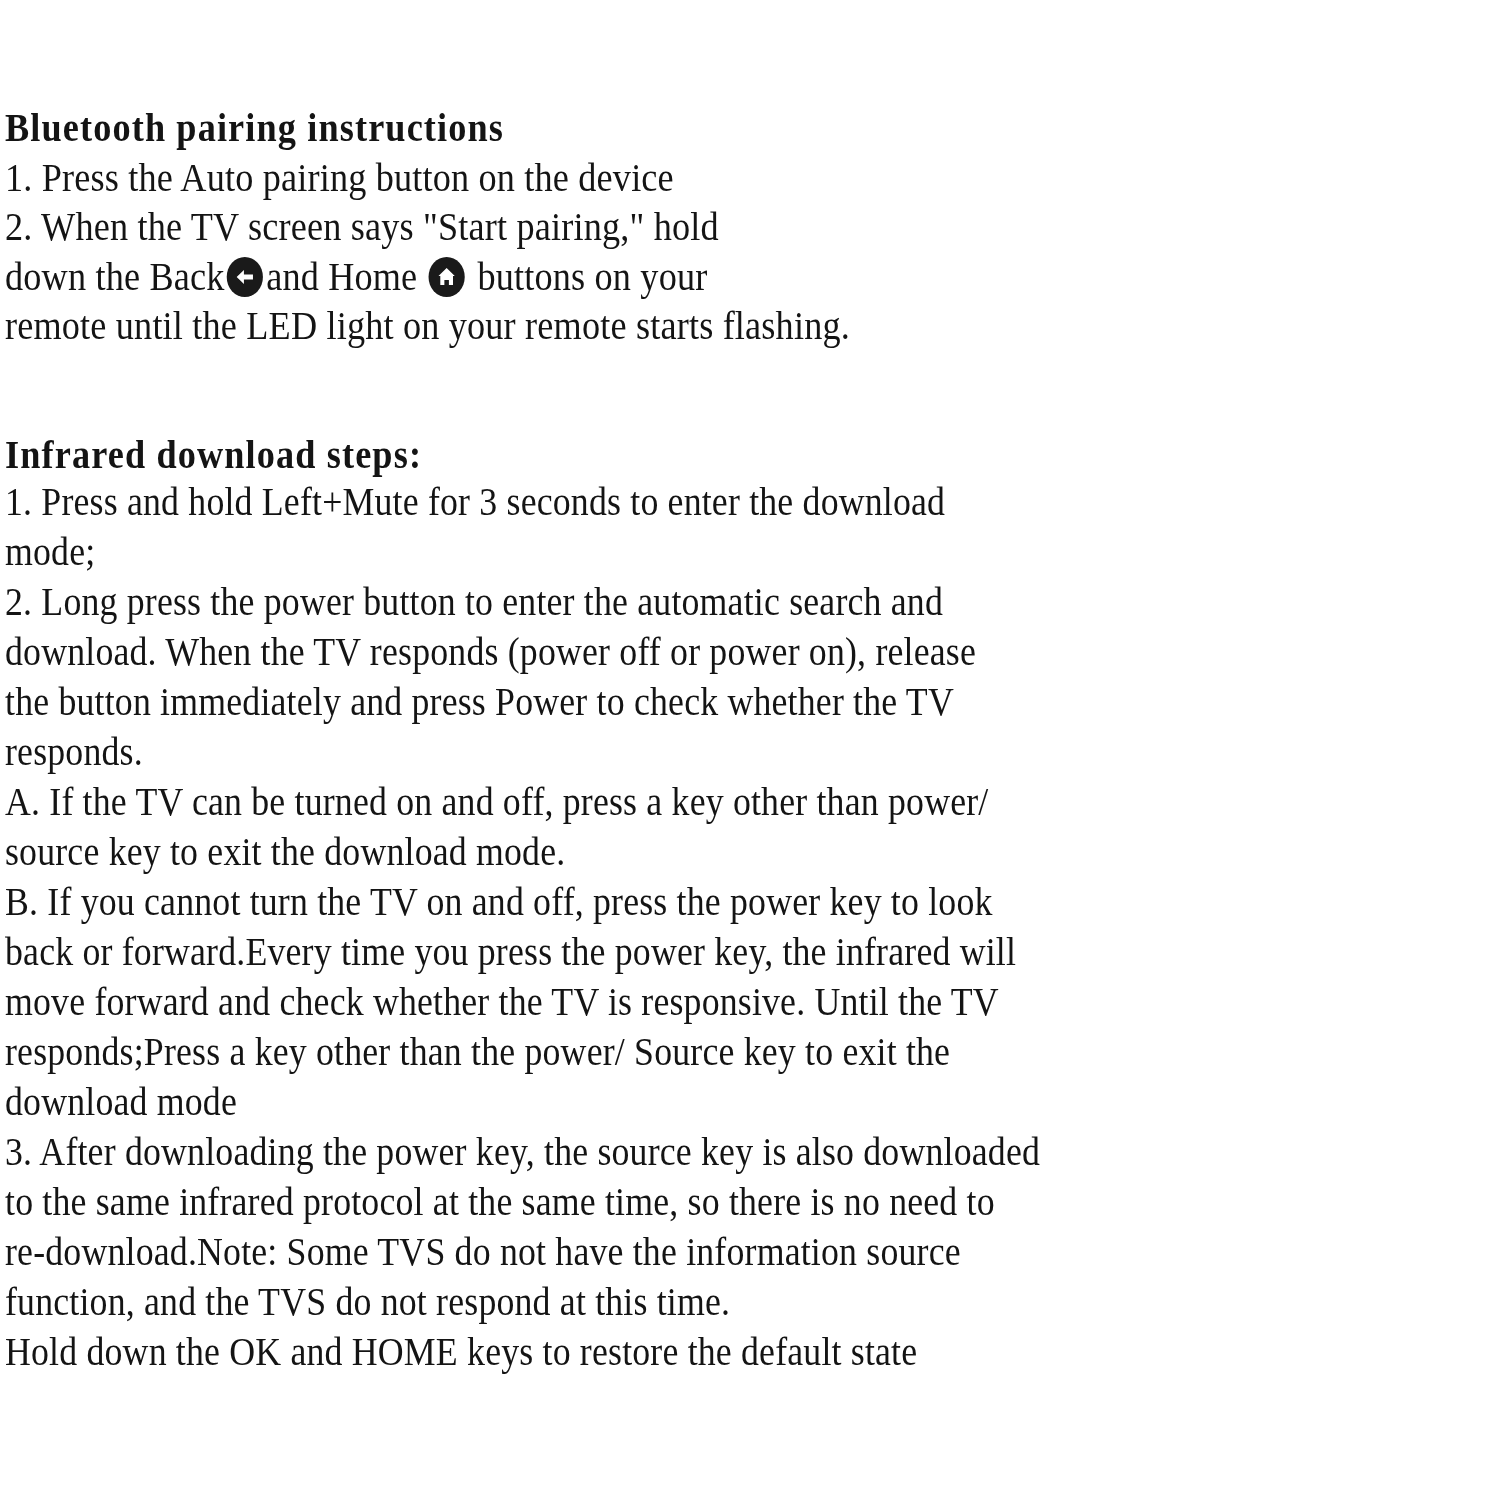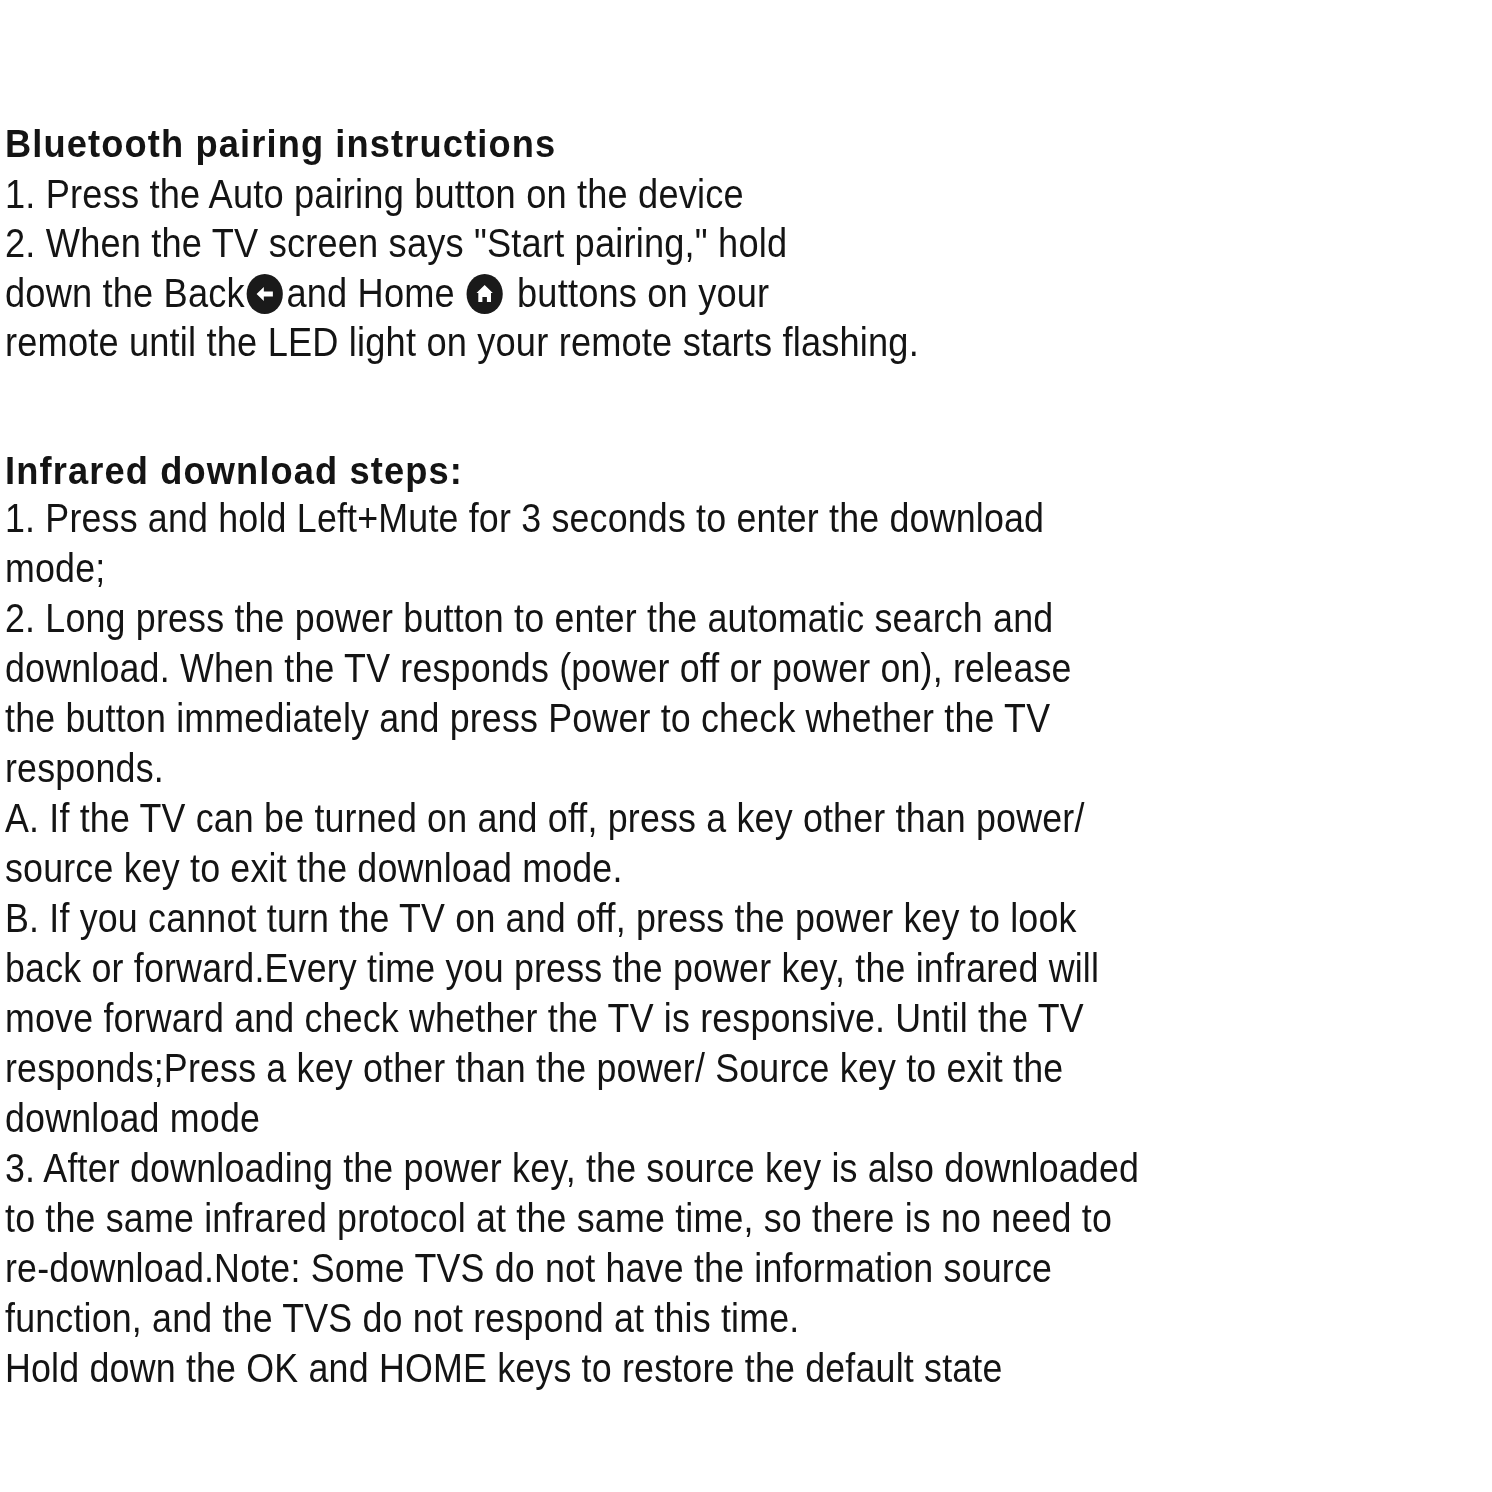"Bluetooth pairing instructions" .page { font-family: none -> Liberation Serif, serif; top: 16px -> 0 }
